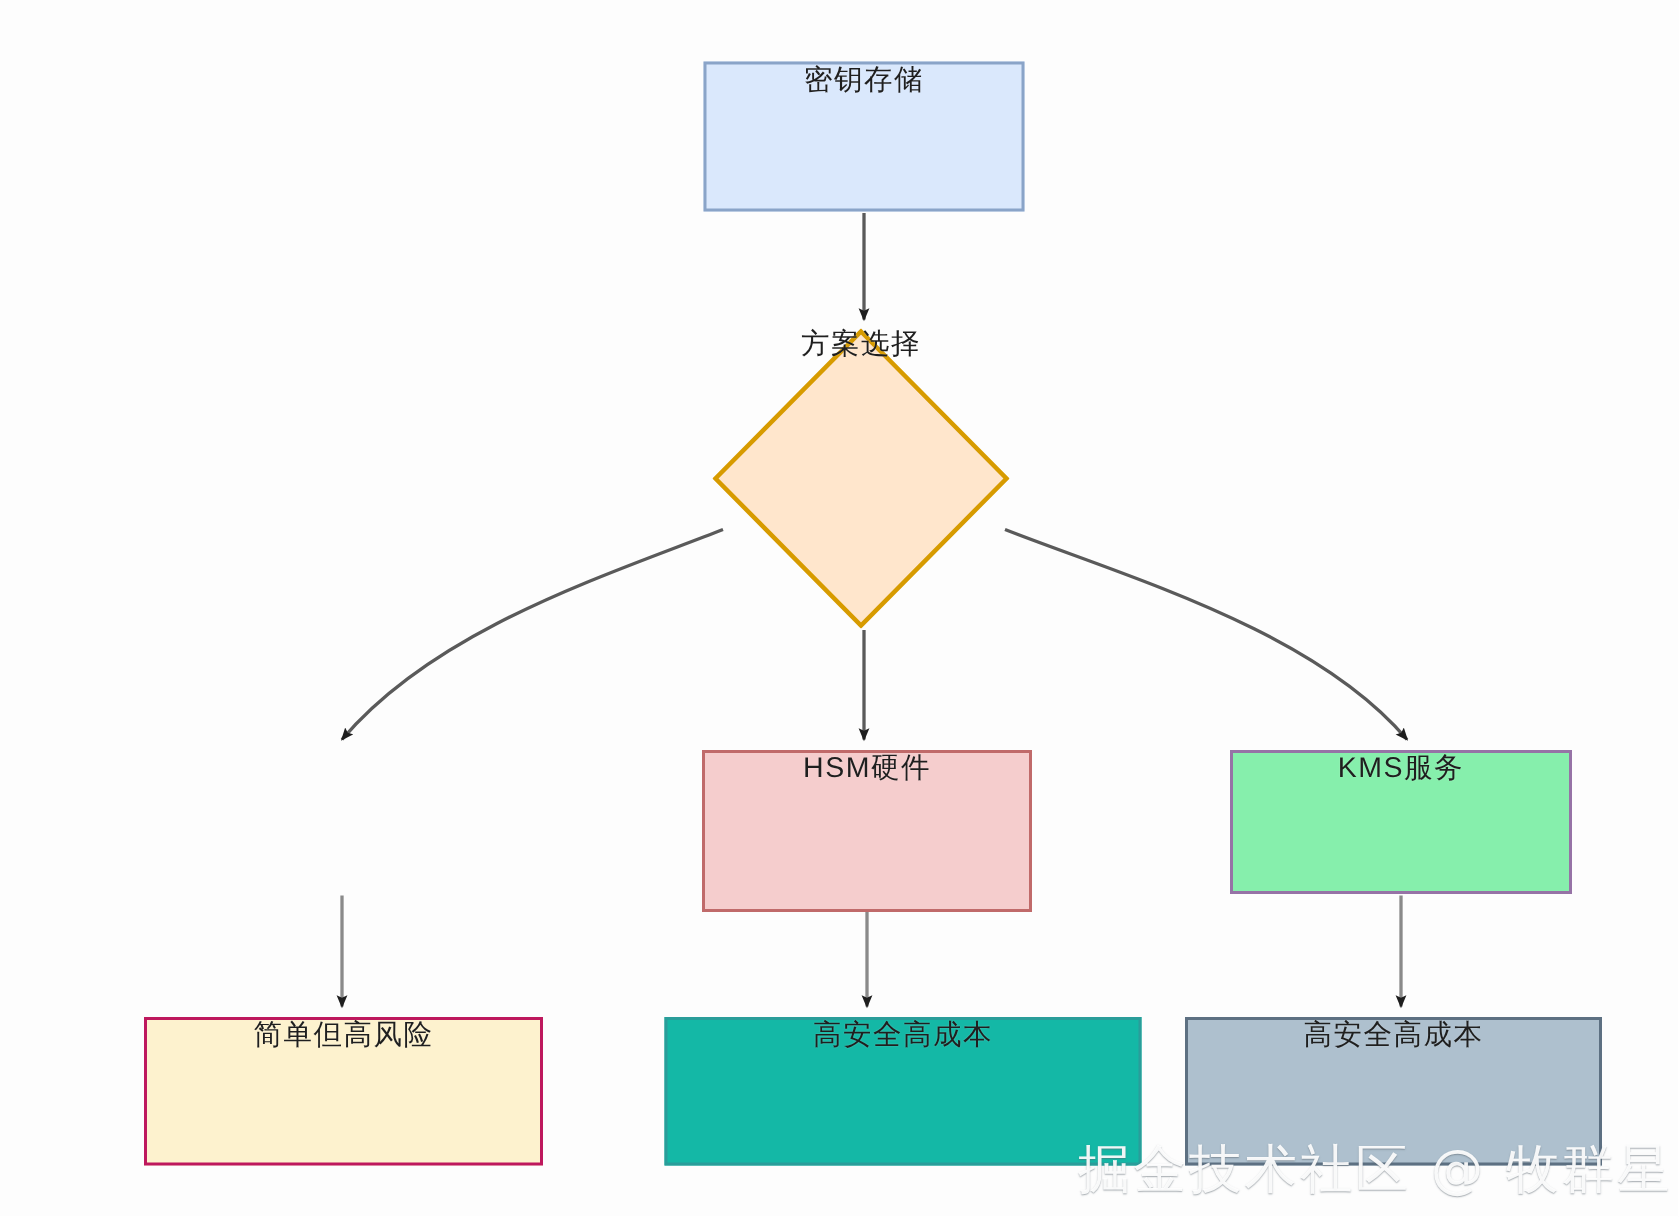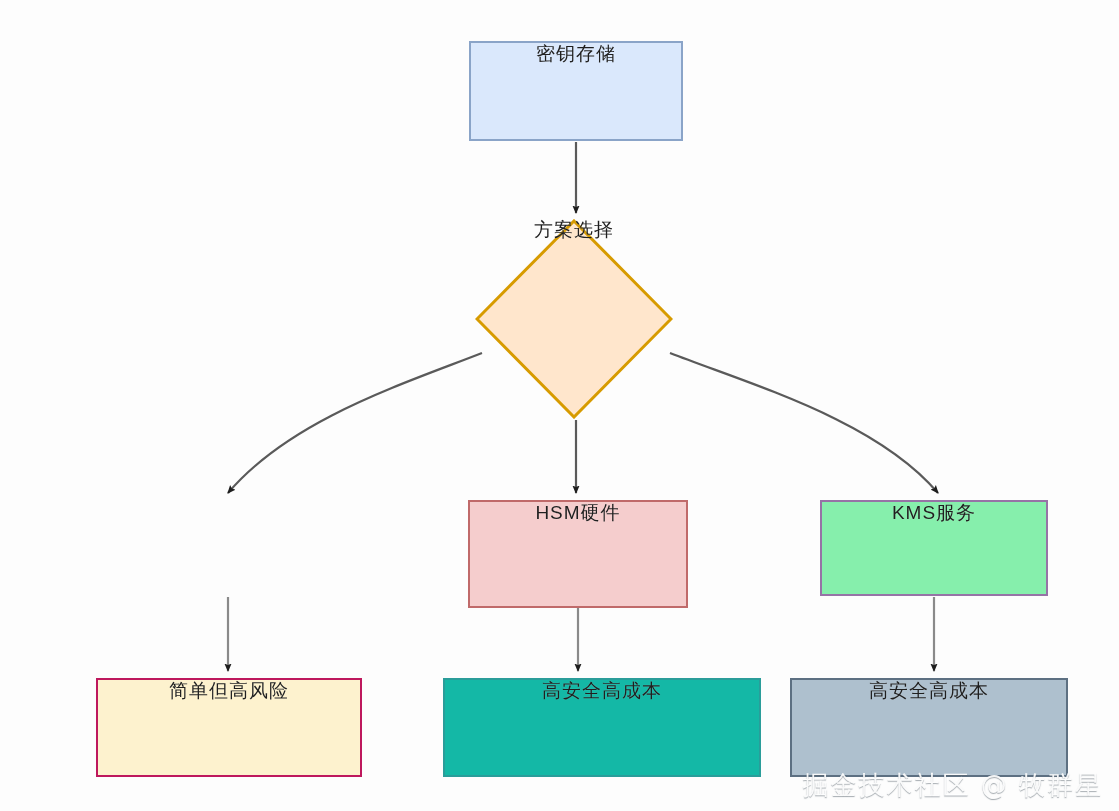"掘金技术社区 @ 牧群星" #watermark { font-size: 26px -> 35px; right: 16px -> 4px }
